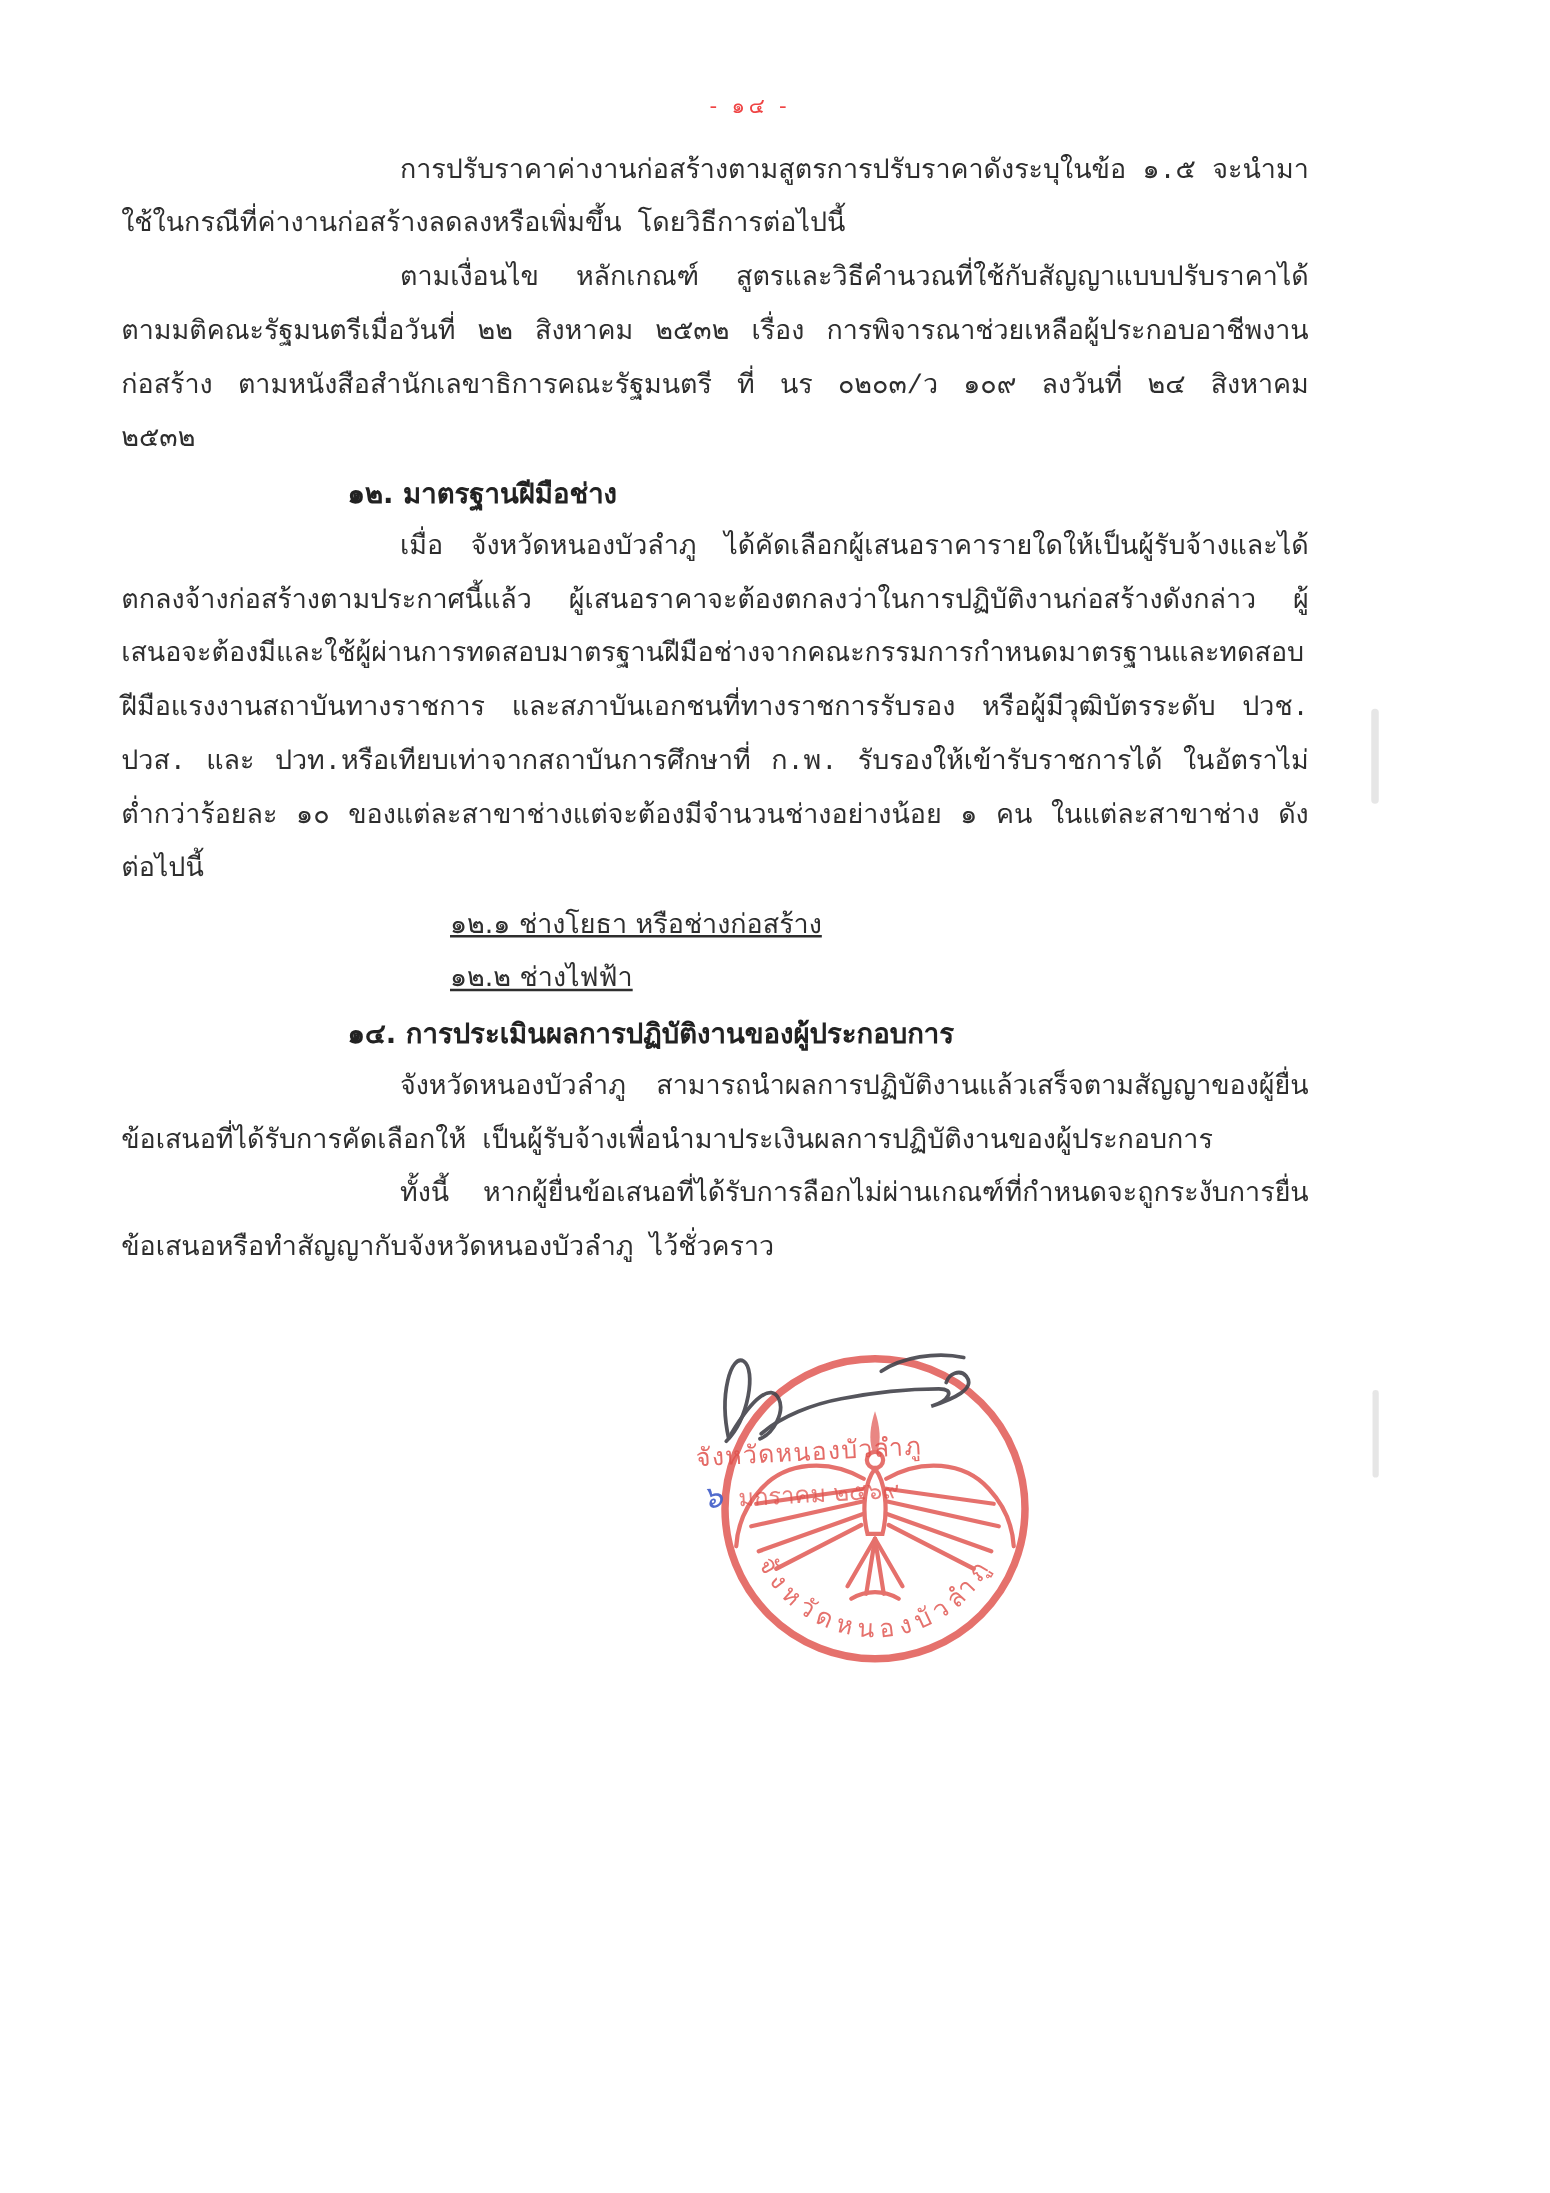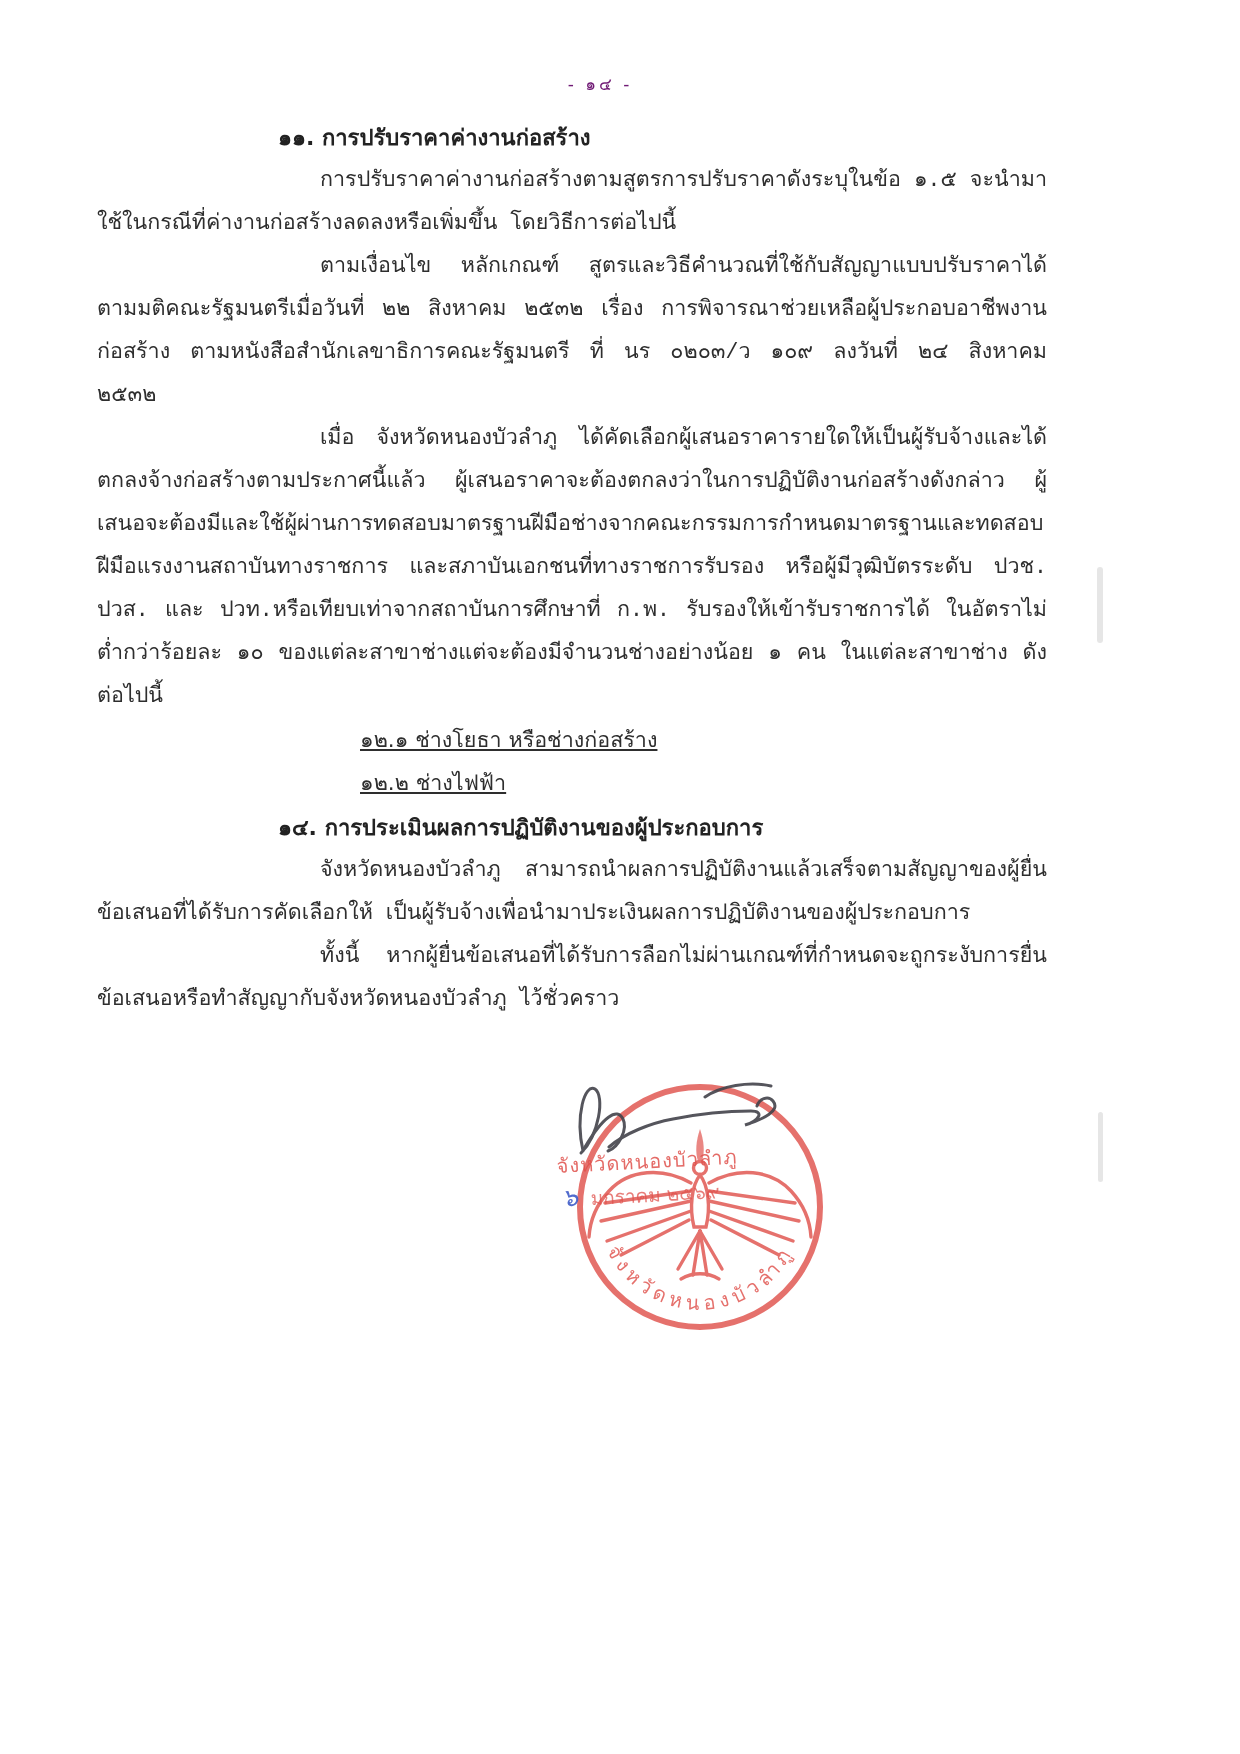"- ๑๔ -" .pageno { color: #701a75 -> #ef4444 }
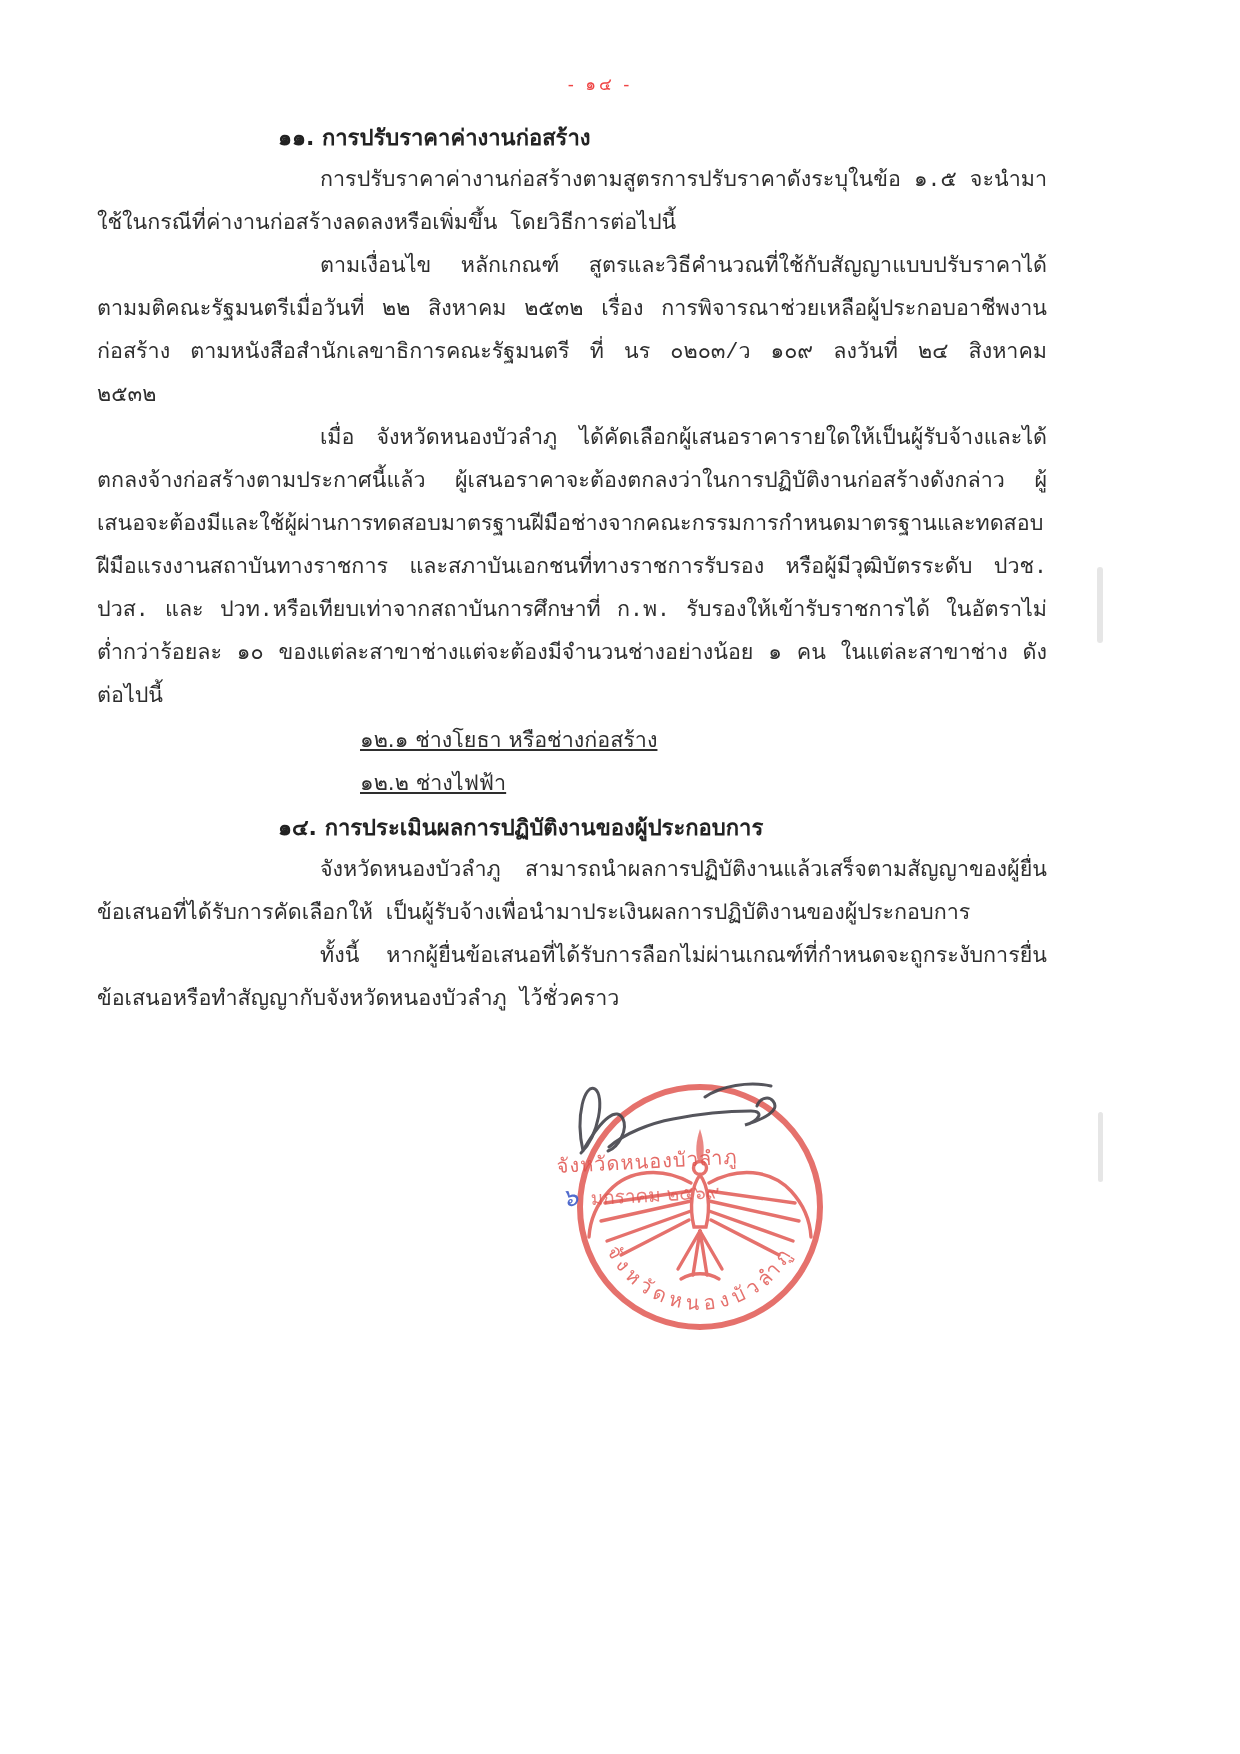"๑๑. การปรับราคาค่างานก่อสร้าง" p.sec-heading { html: <p>๑๑. การปรับราคาค่างานก่อสร้าง</p> -> none }
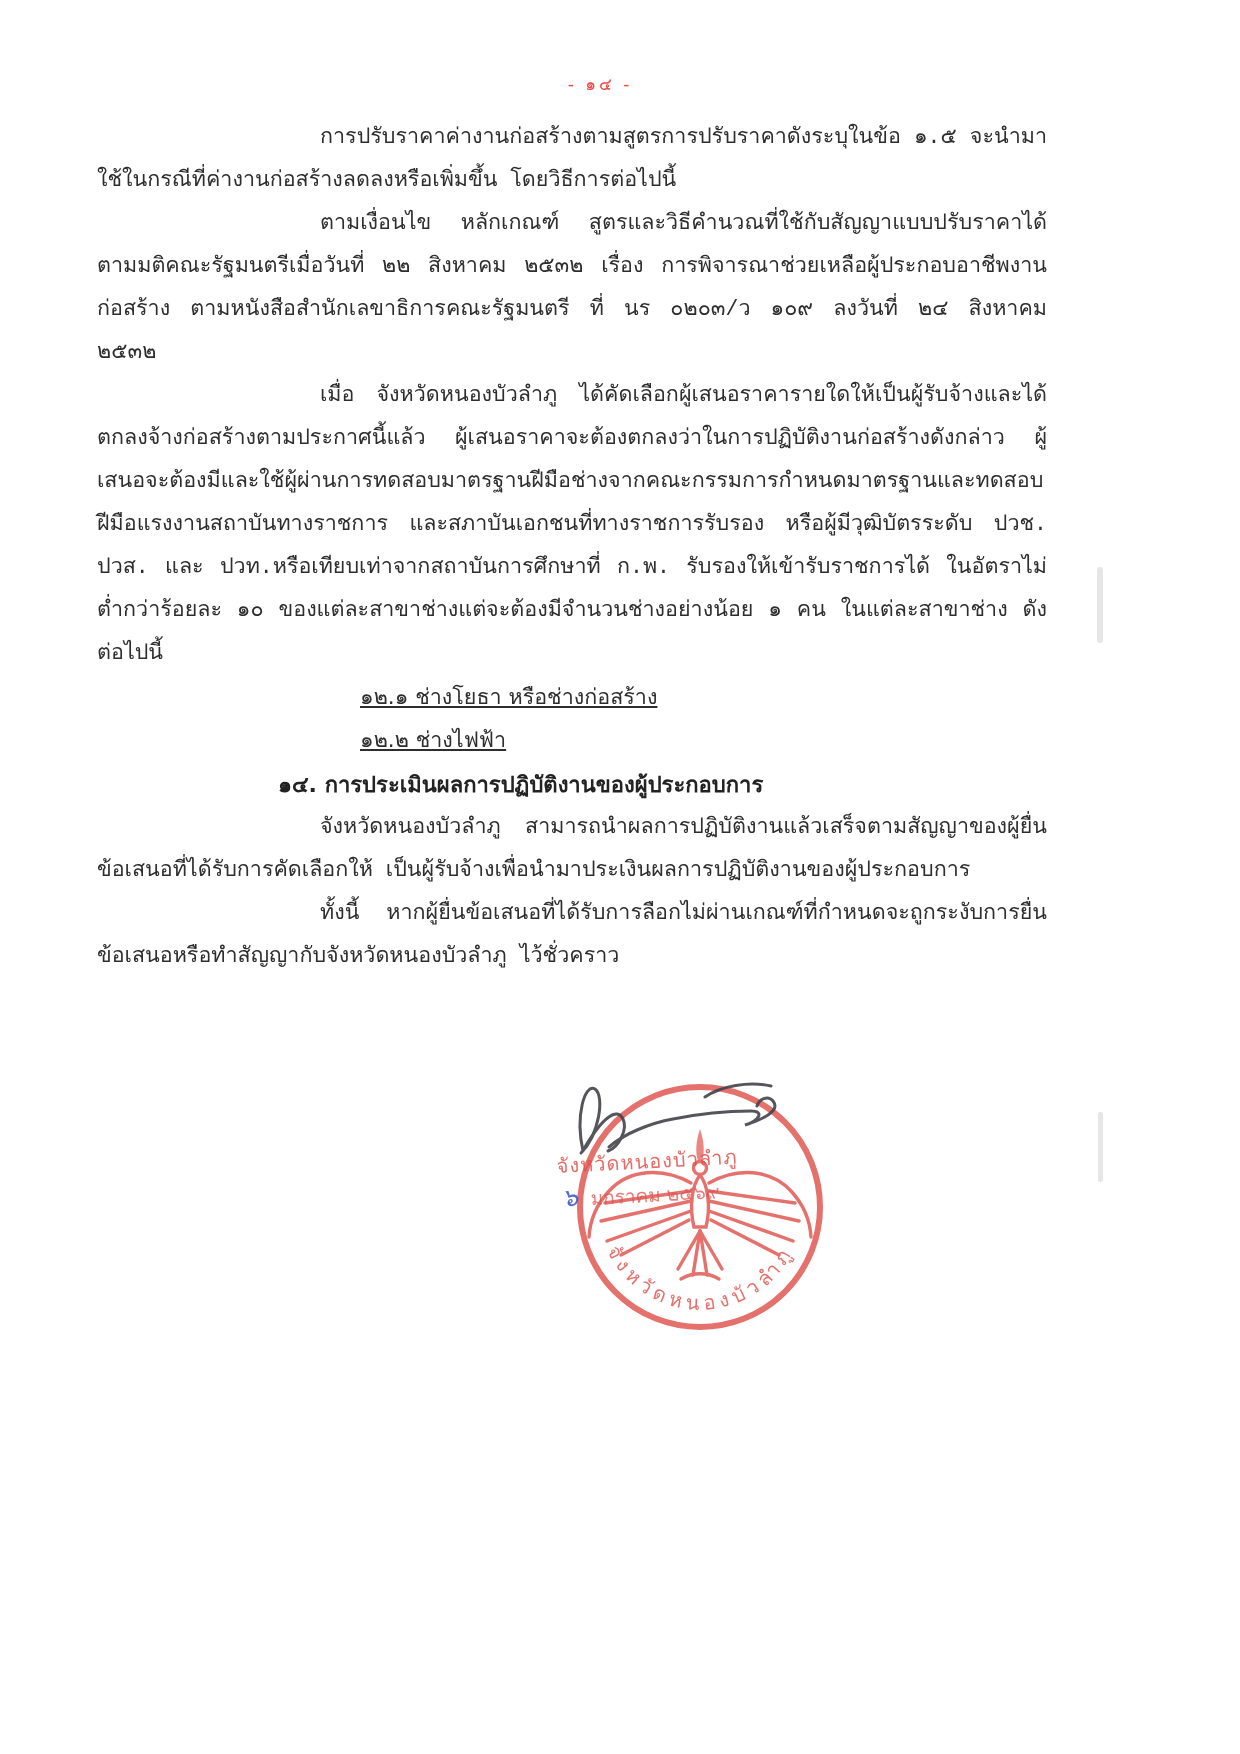"๑๒. มาตรฐานฝีมือช่าง" p.sec-heading { html: none -> <p>๑๒. มาตรฐานฝีมือช่าง</p> }
